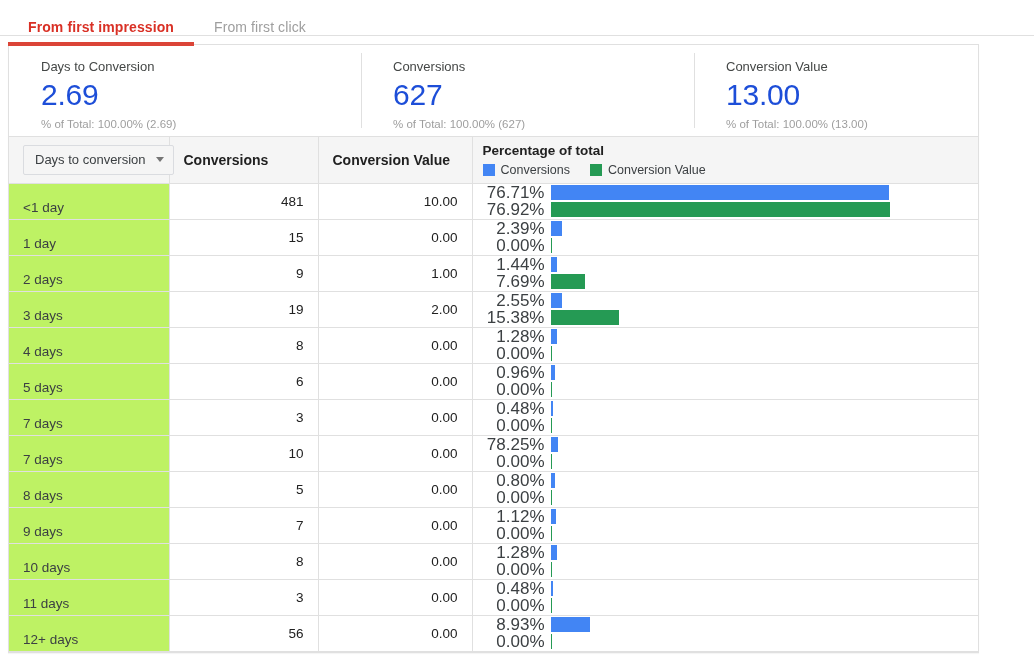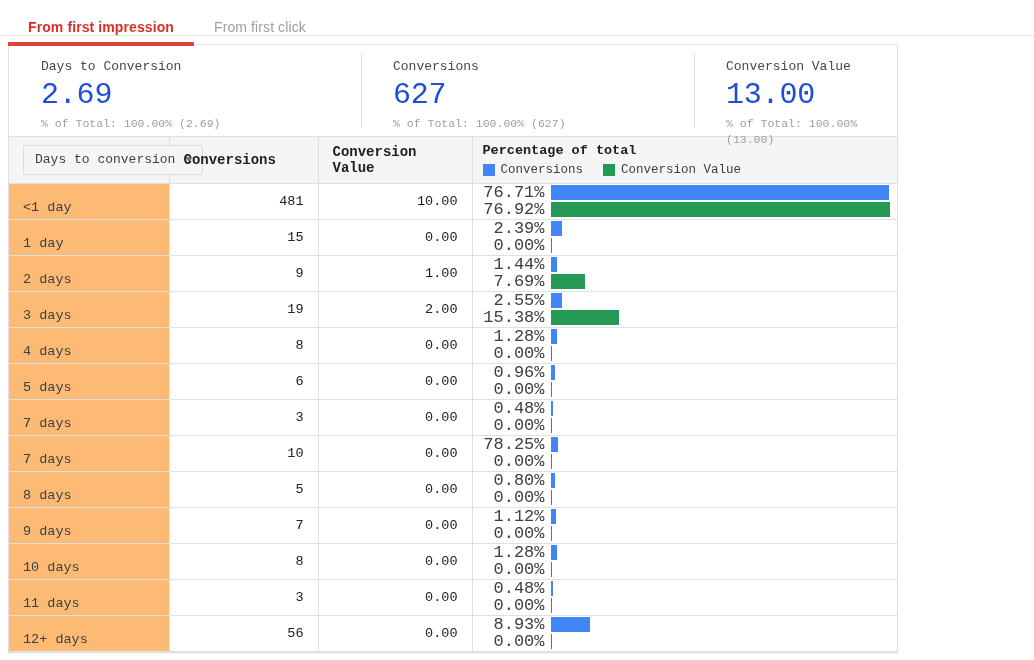"Days to Conversion" .card { font-family: Liberation Mono, monospace -> none; width: 890px -> 971px }
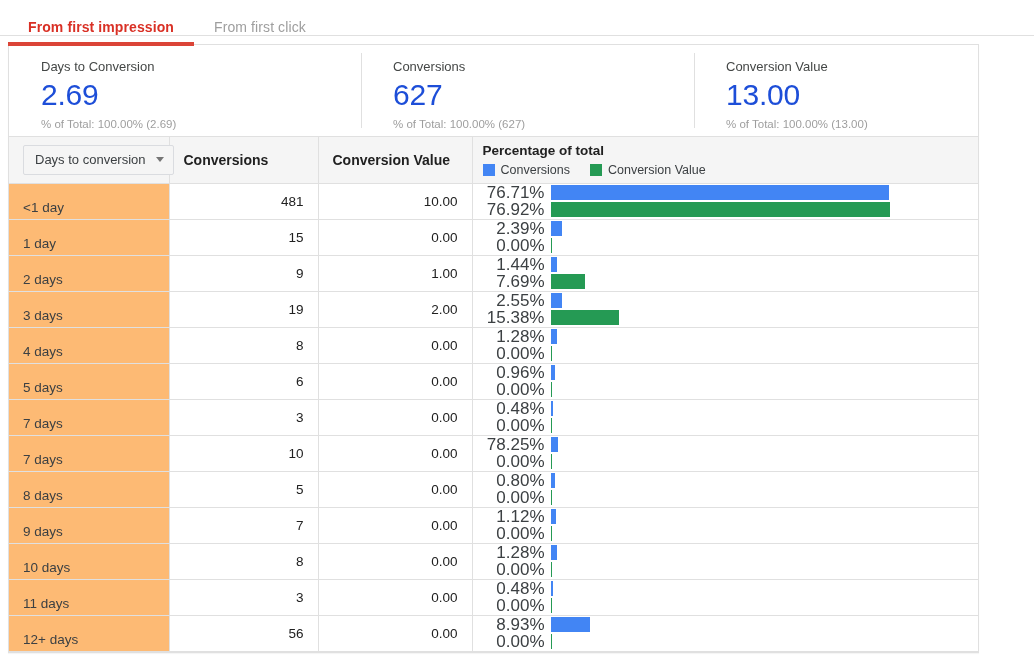"<1 day" td.cell-dim { background: #fdba74 -> #bef264 }
